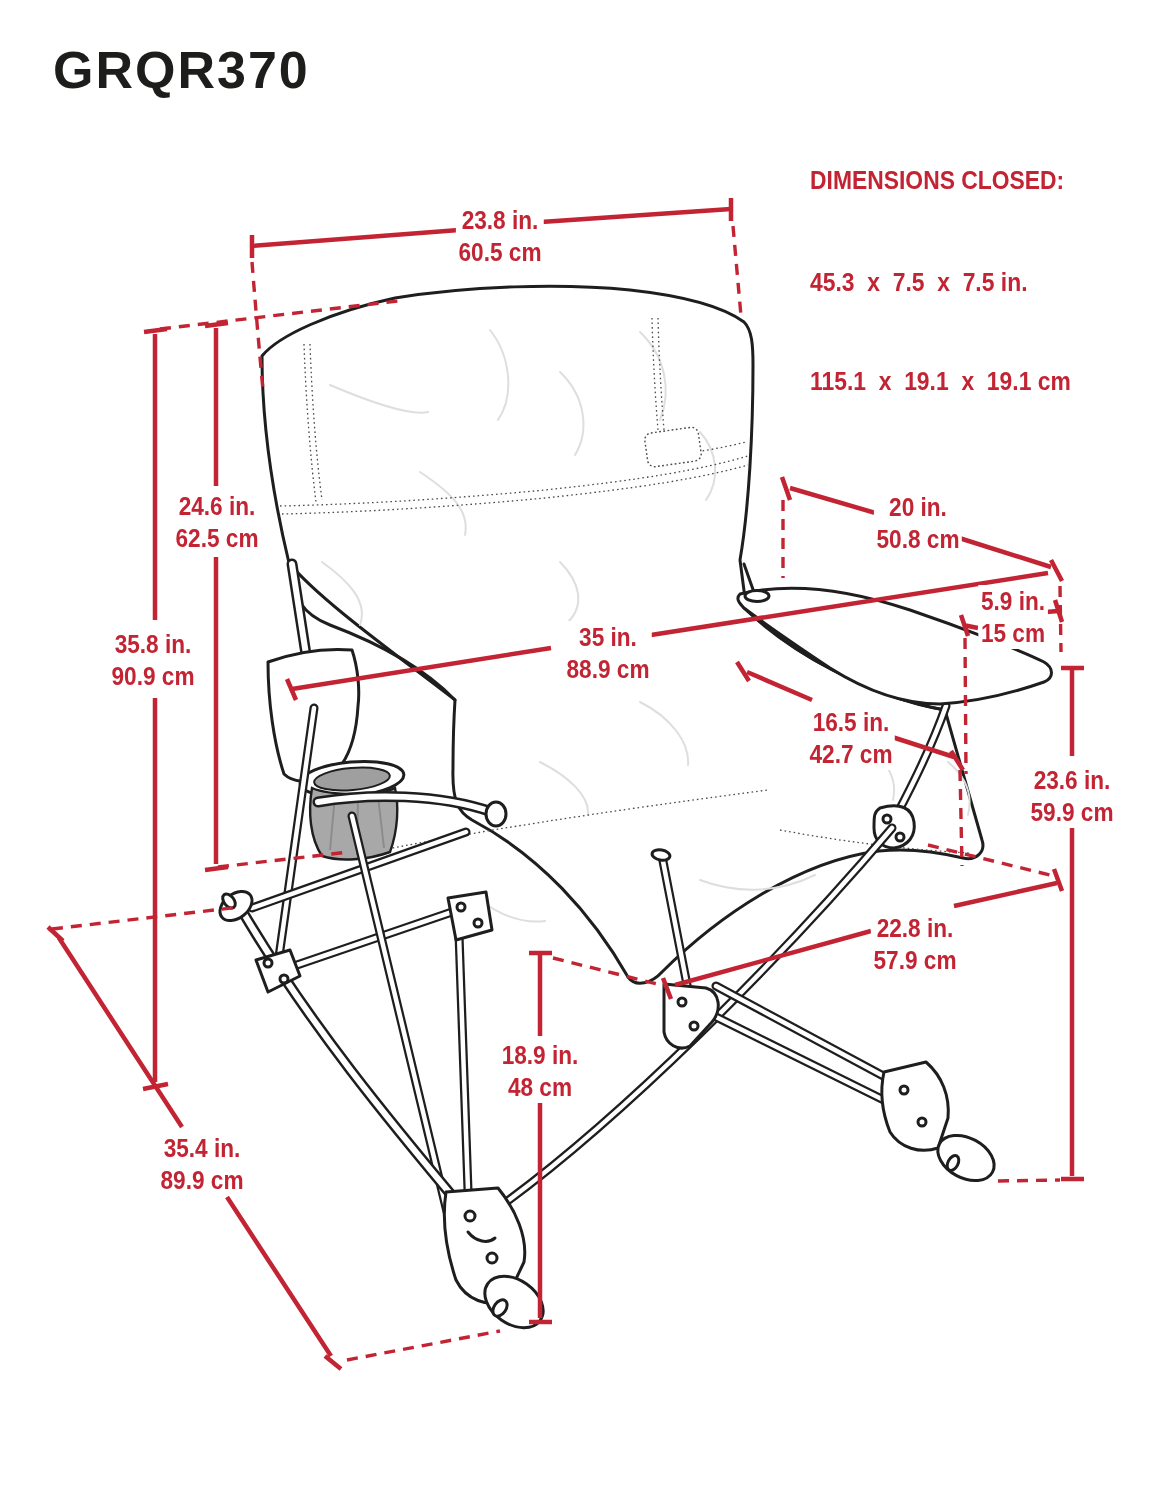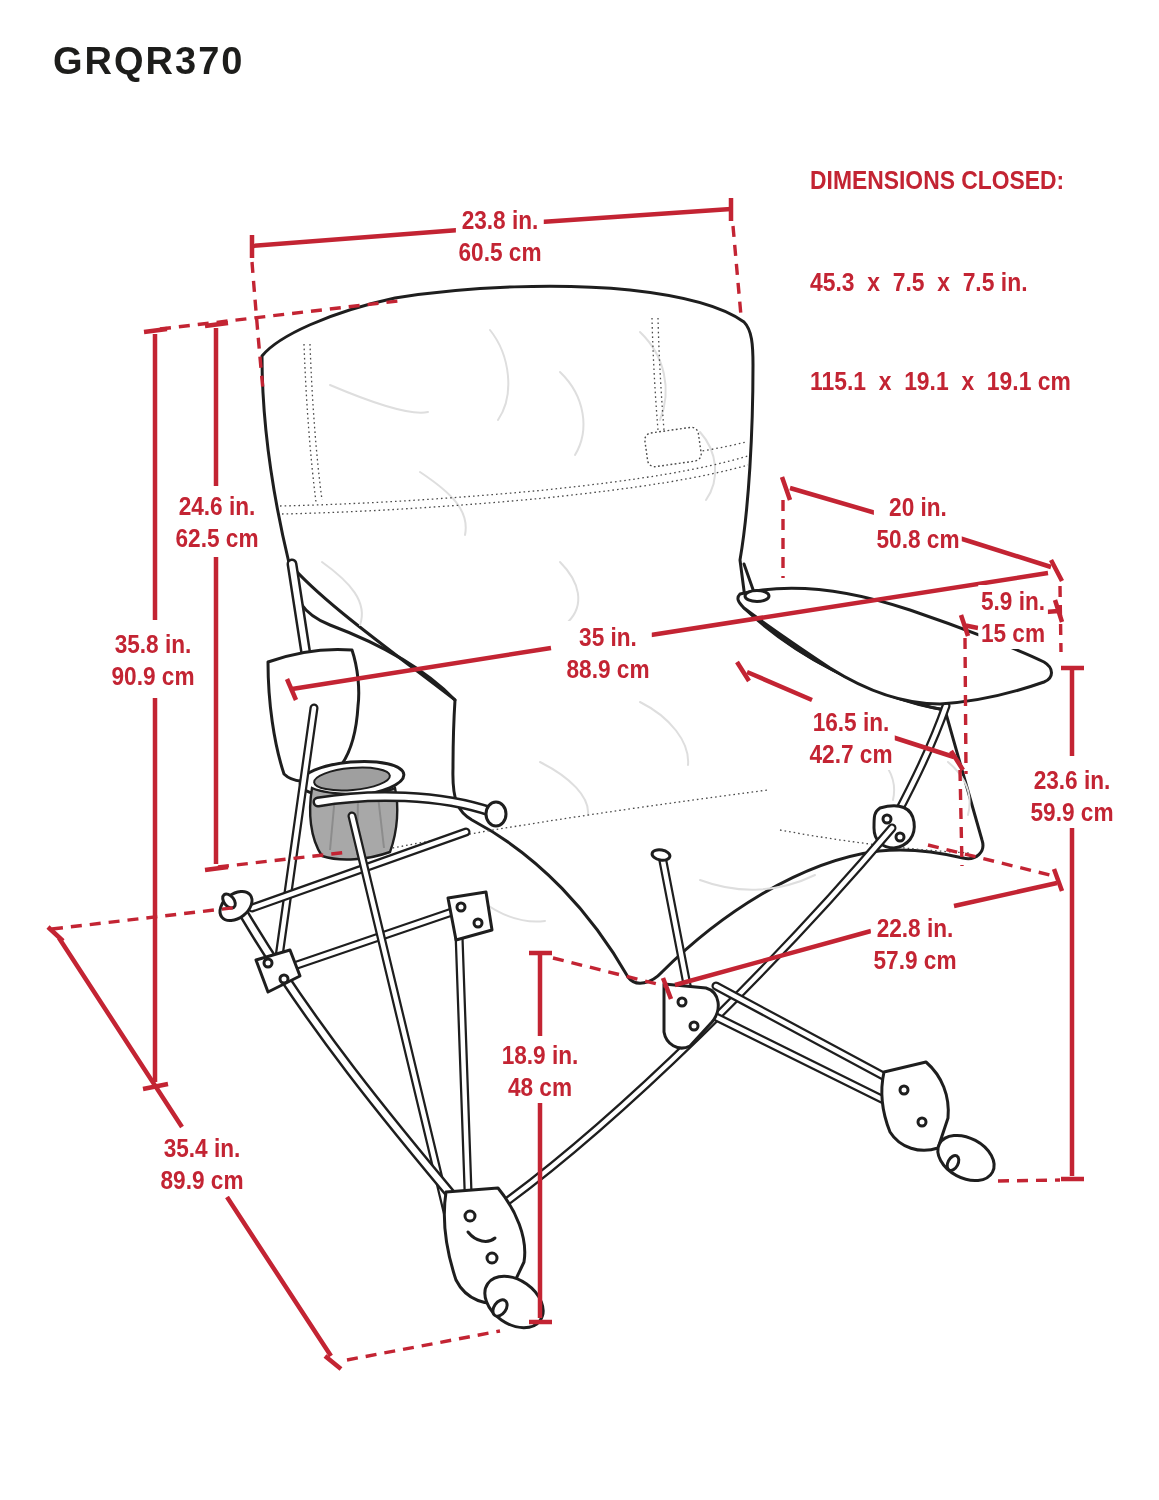"GRQR370" .page-title { font-size: 38px -> 52px }
